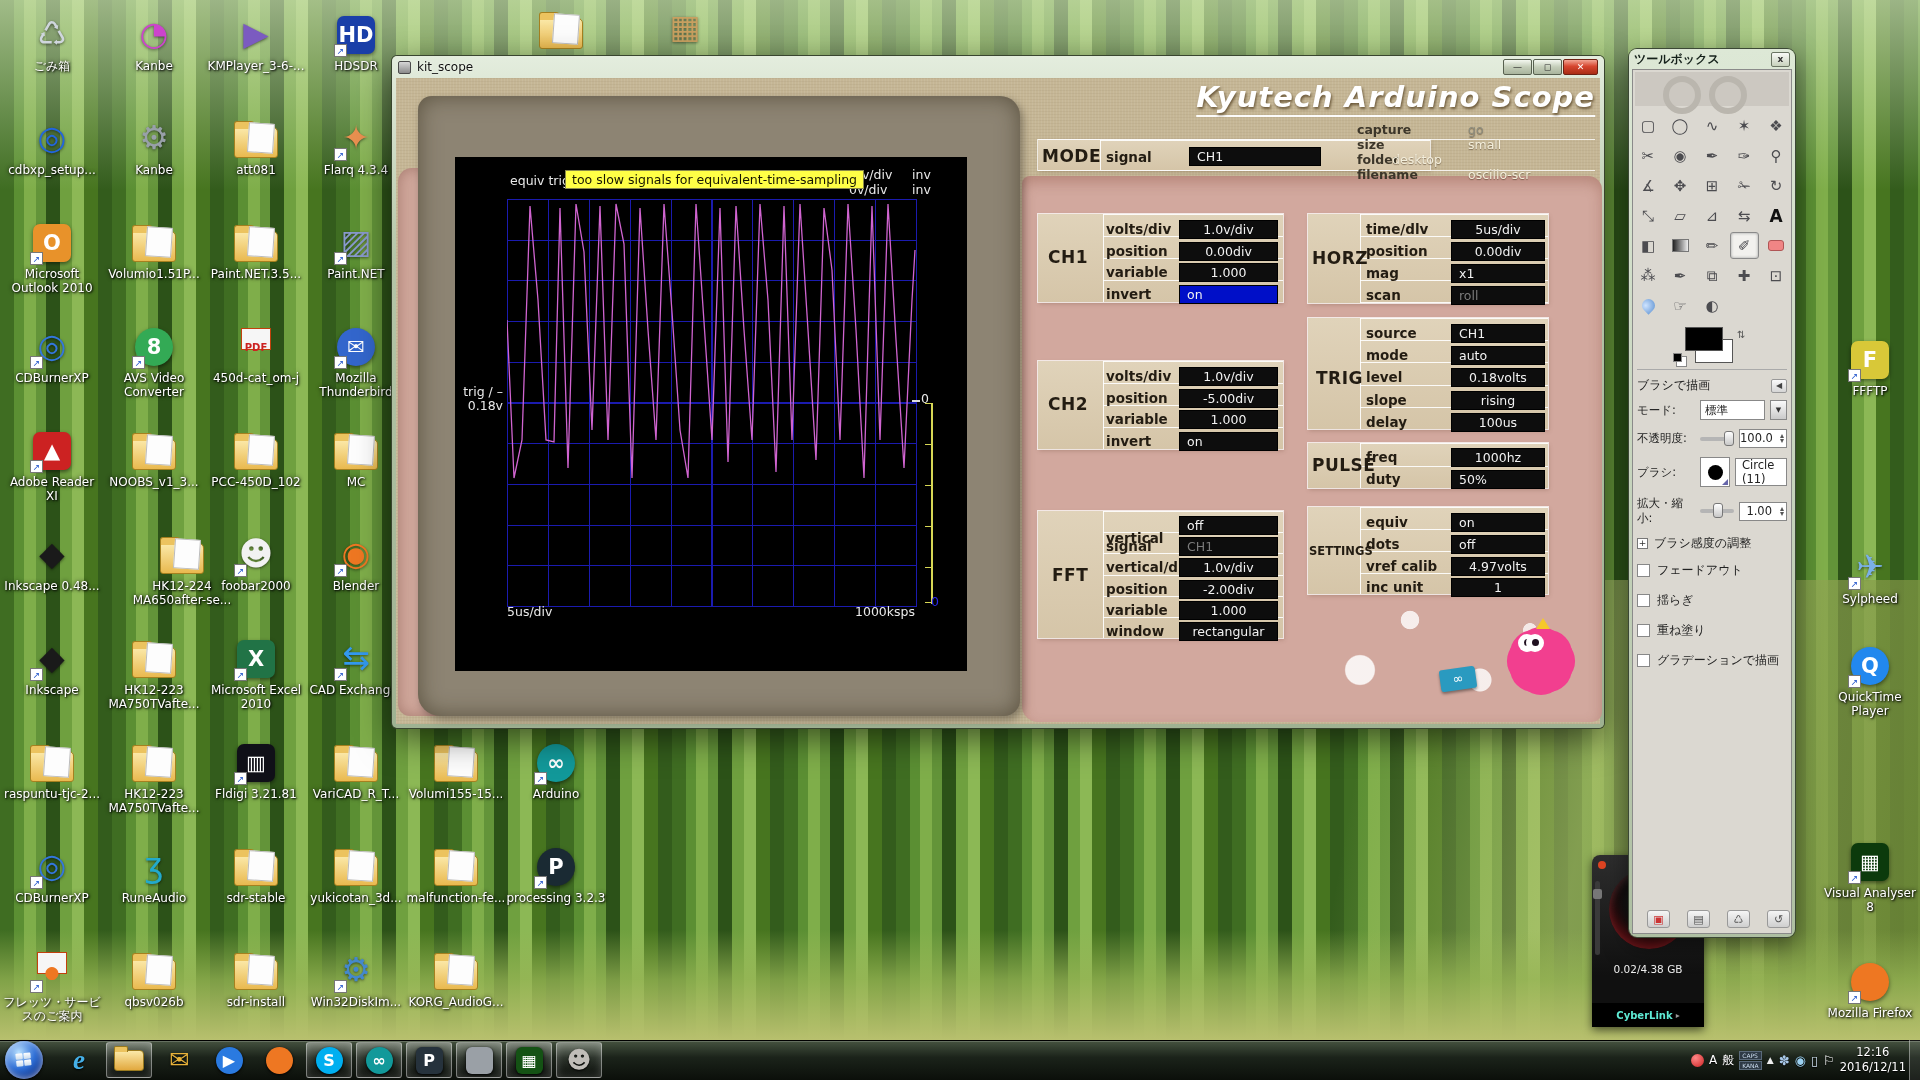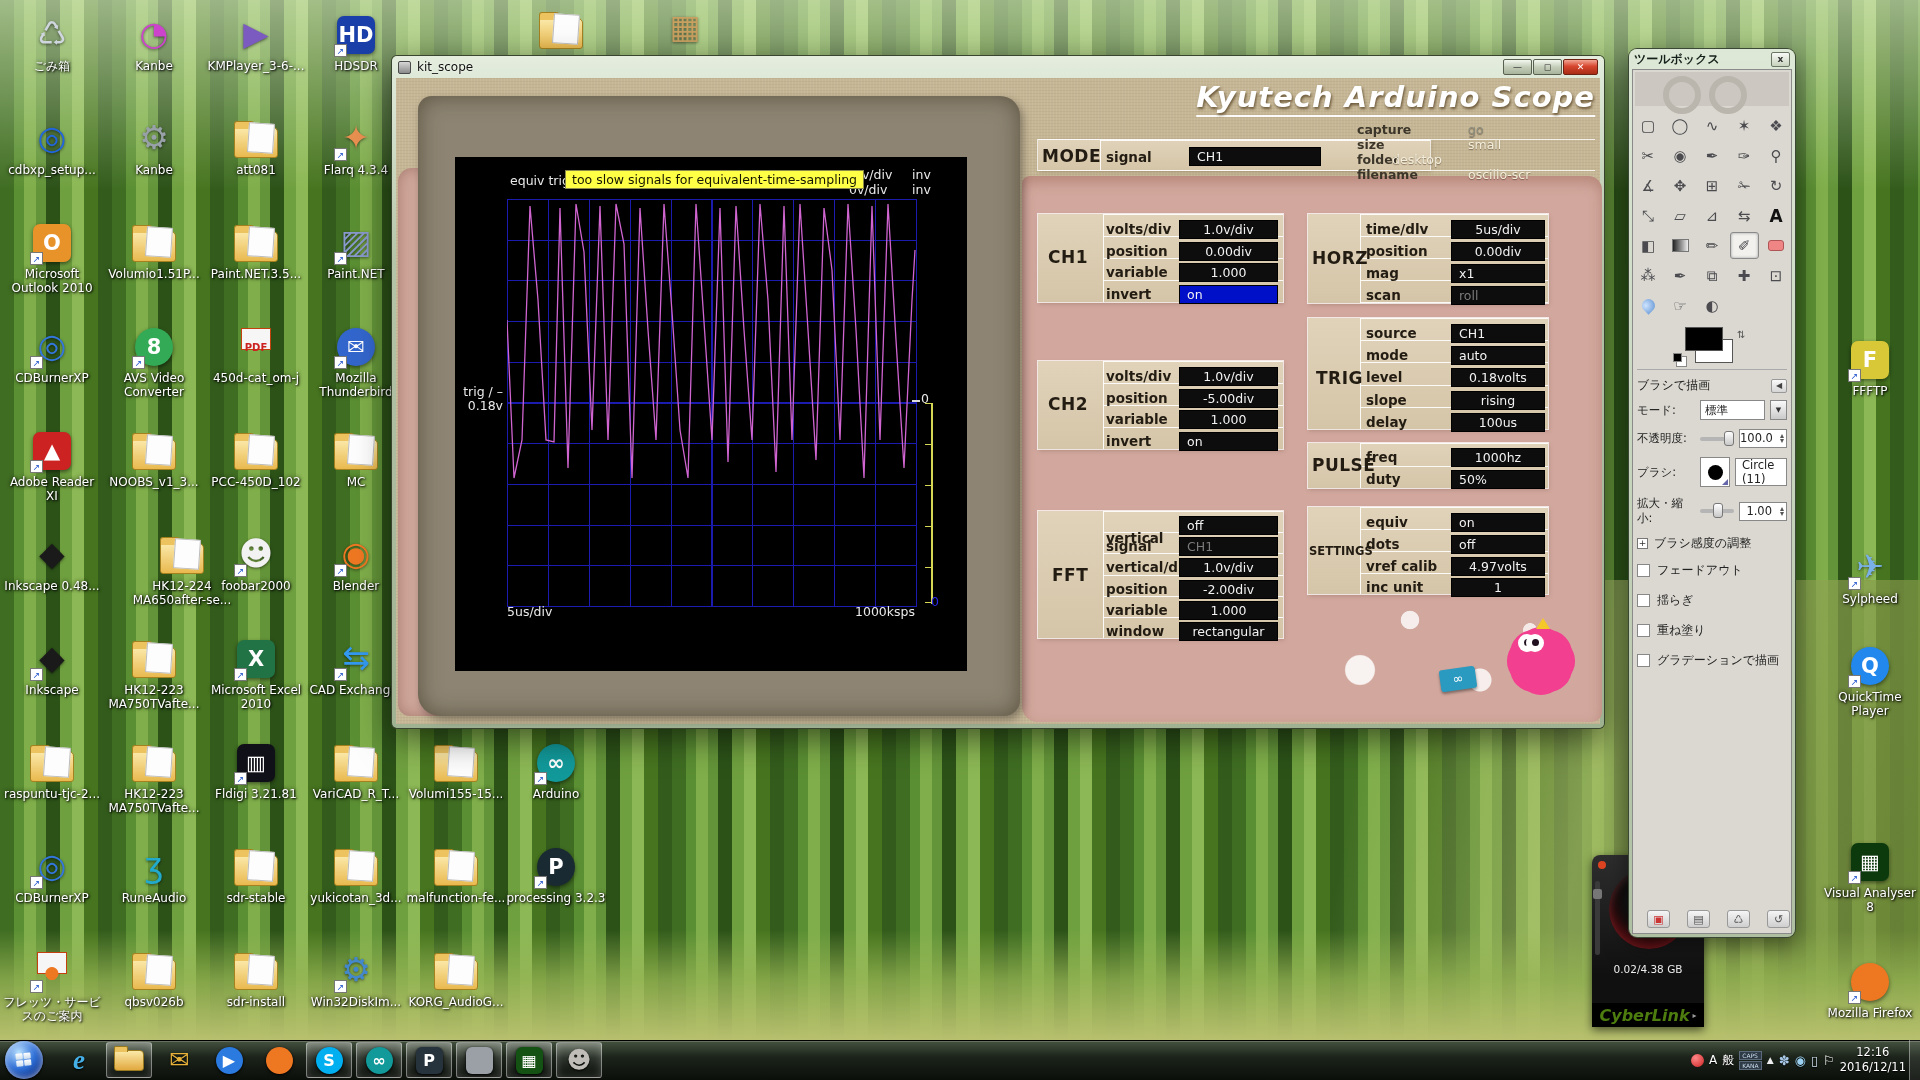"CyberLink" .clbrand { color: #4d7c0f -> #5eead4; font-size: 16px -> 10px; font-style: italic -> none }
